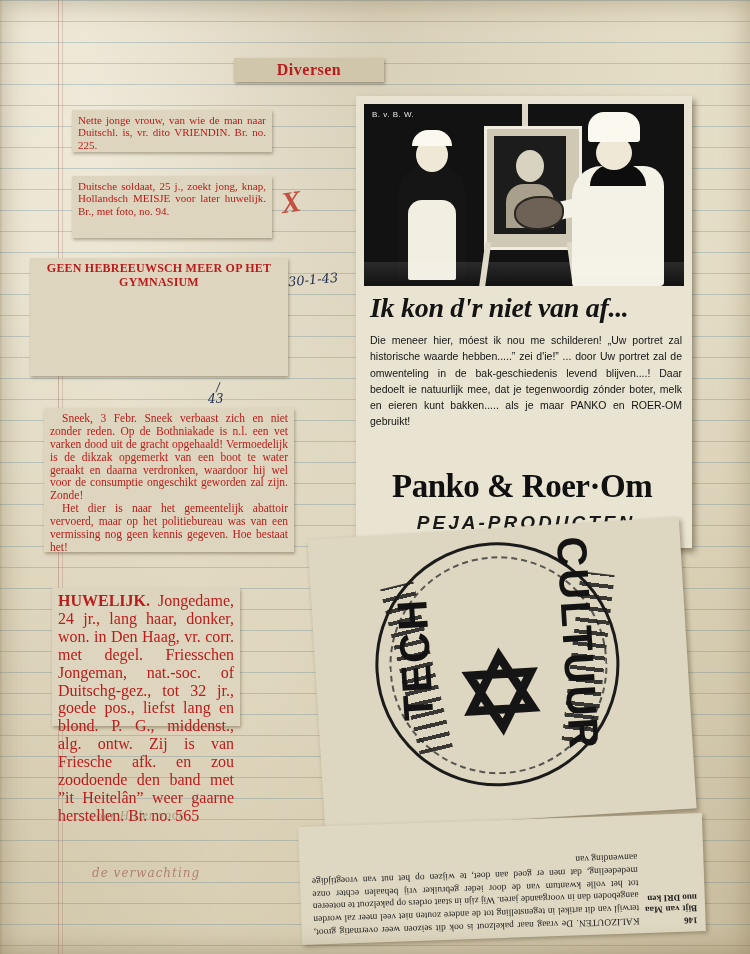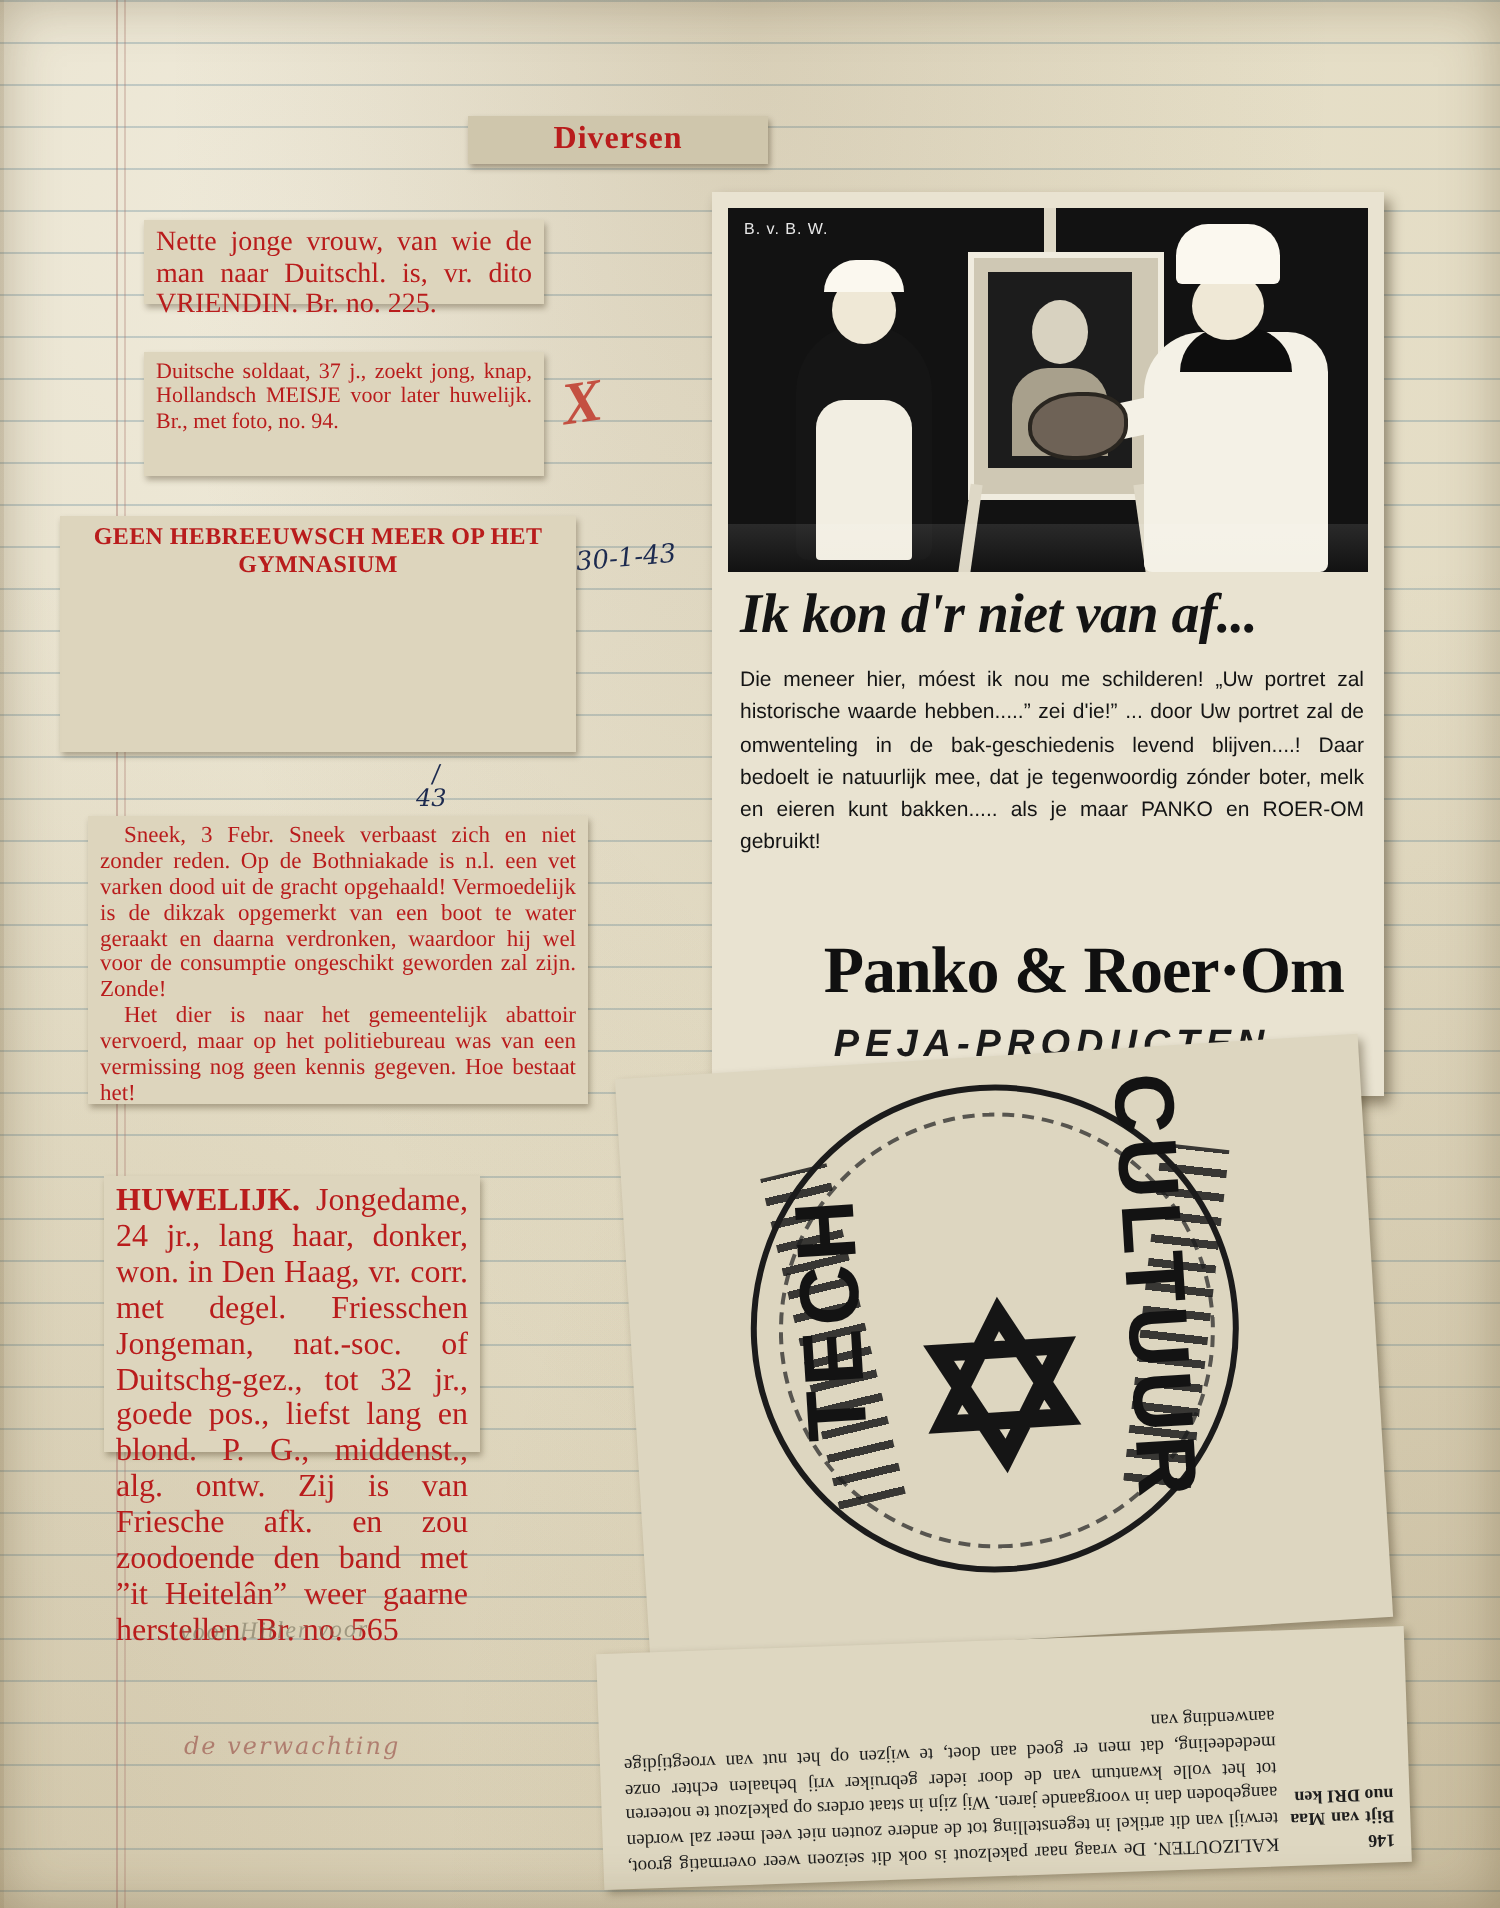"Nette jonge vrouw, van wie" #ad-1 { font-size: 14px -> 11px }
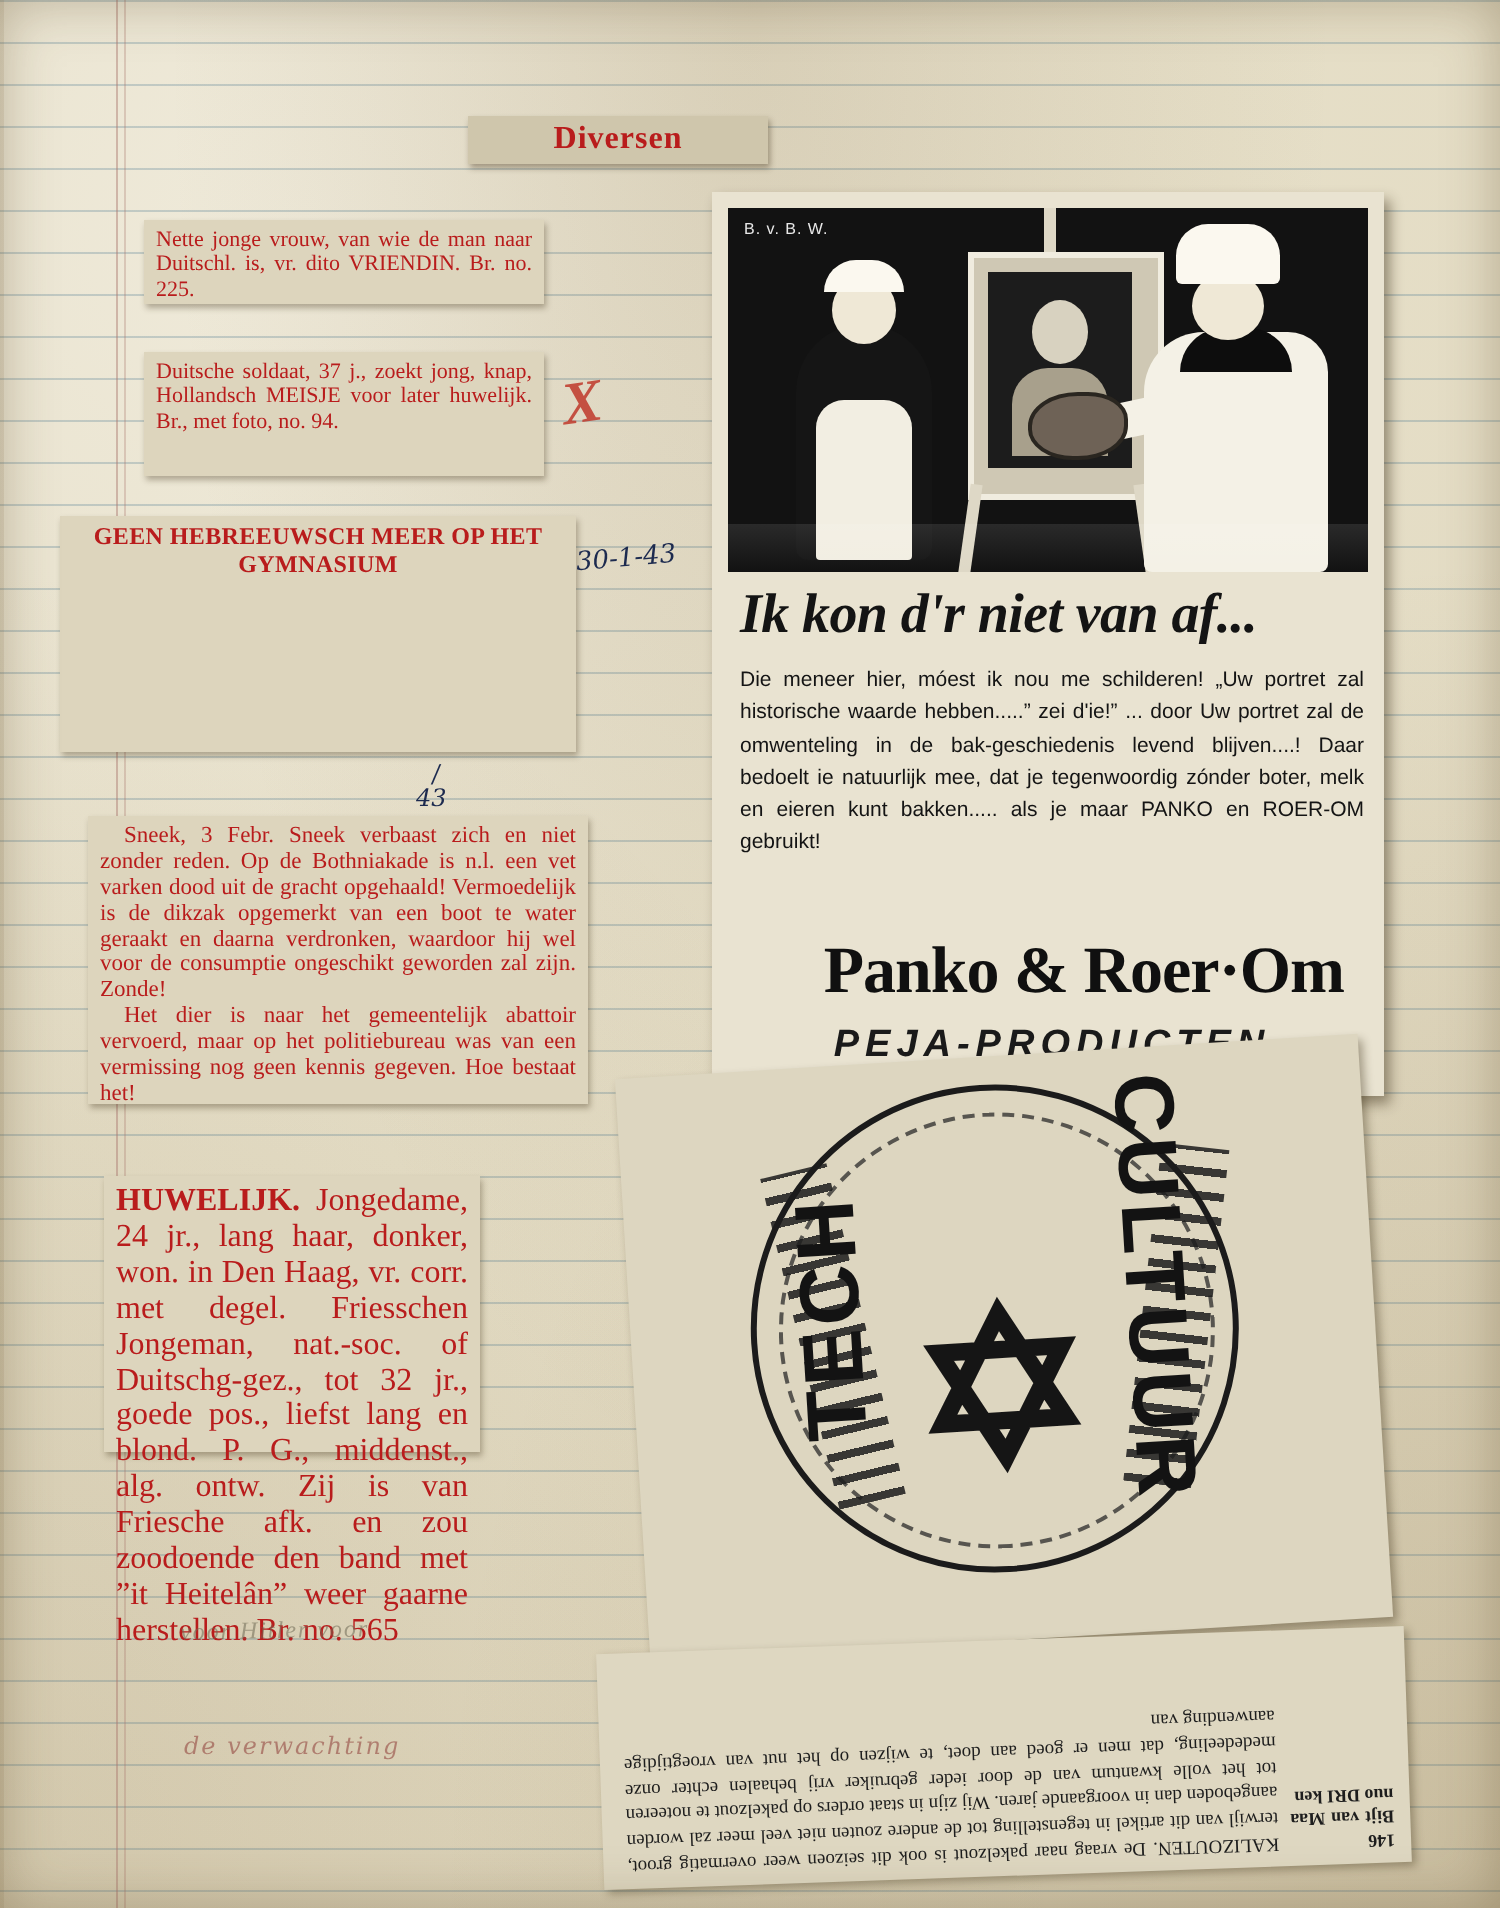"Duitsche soldaat, 37 j., zoekt" span { text: 37 -> 25 }
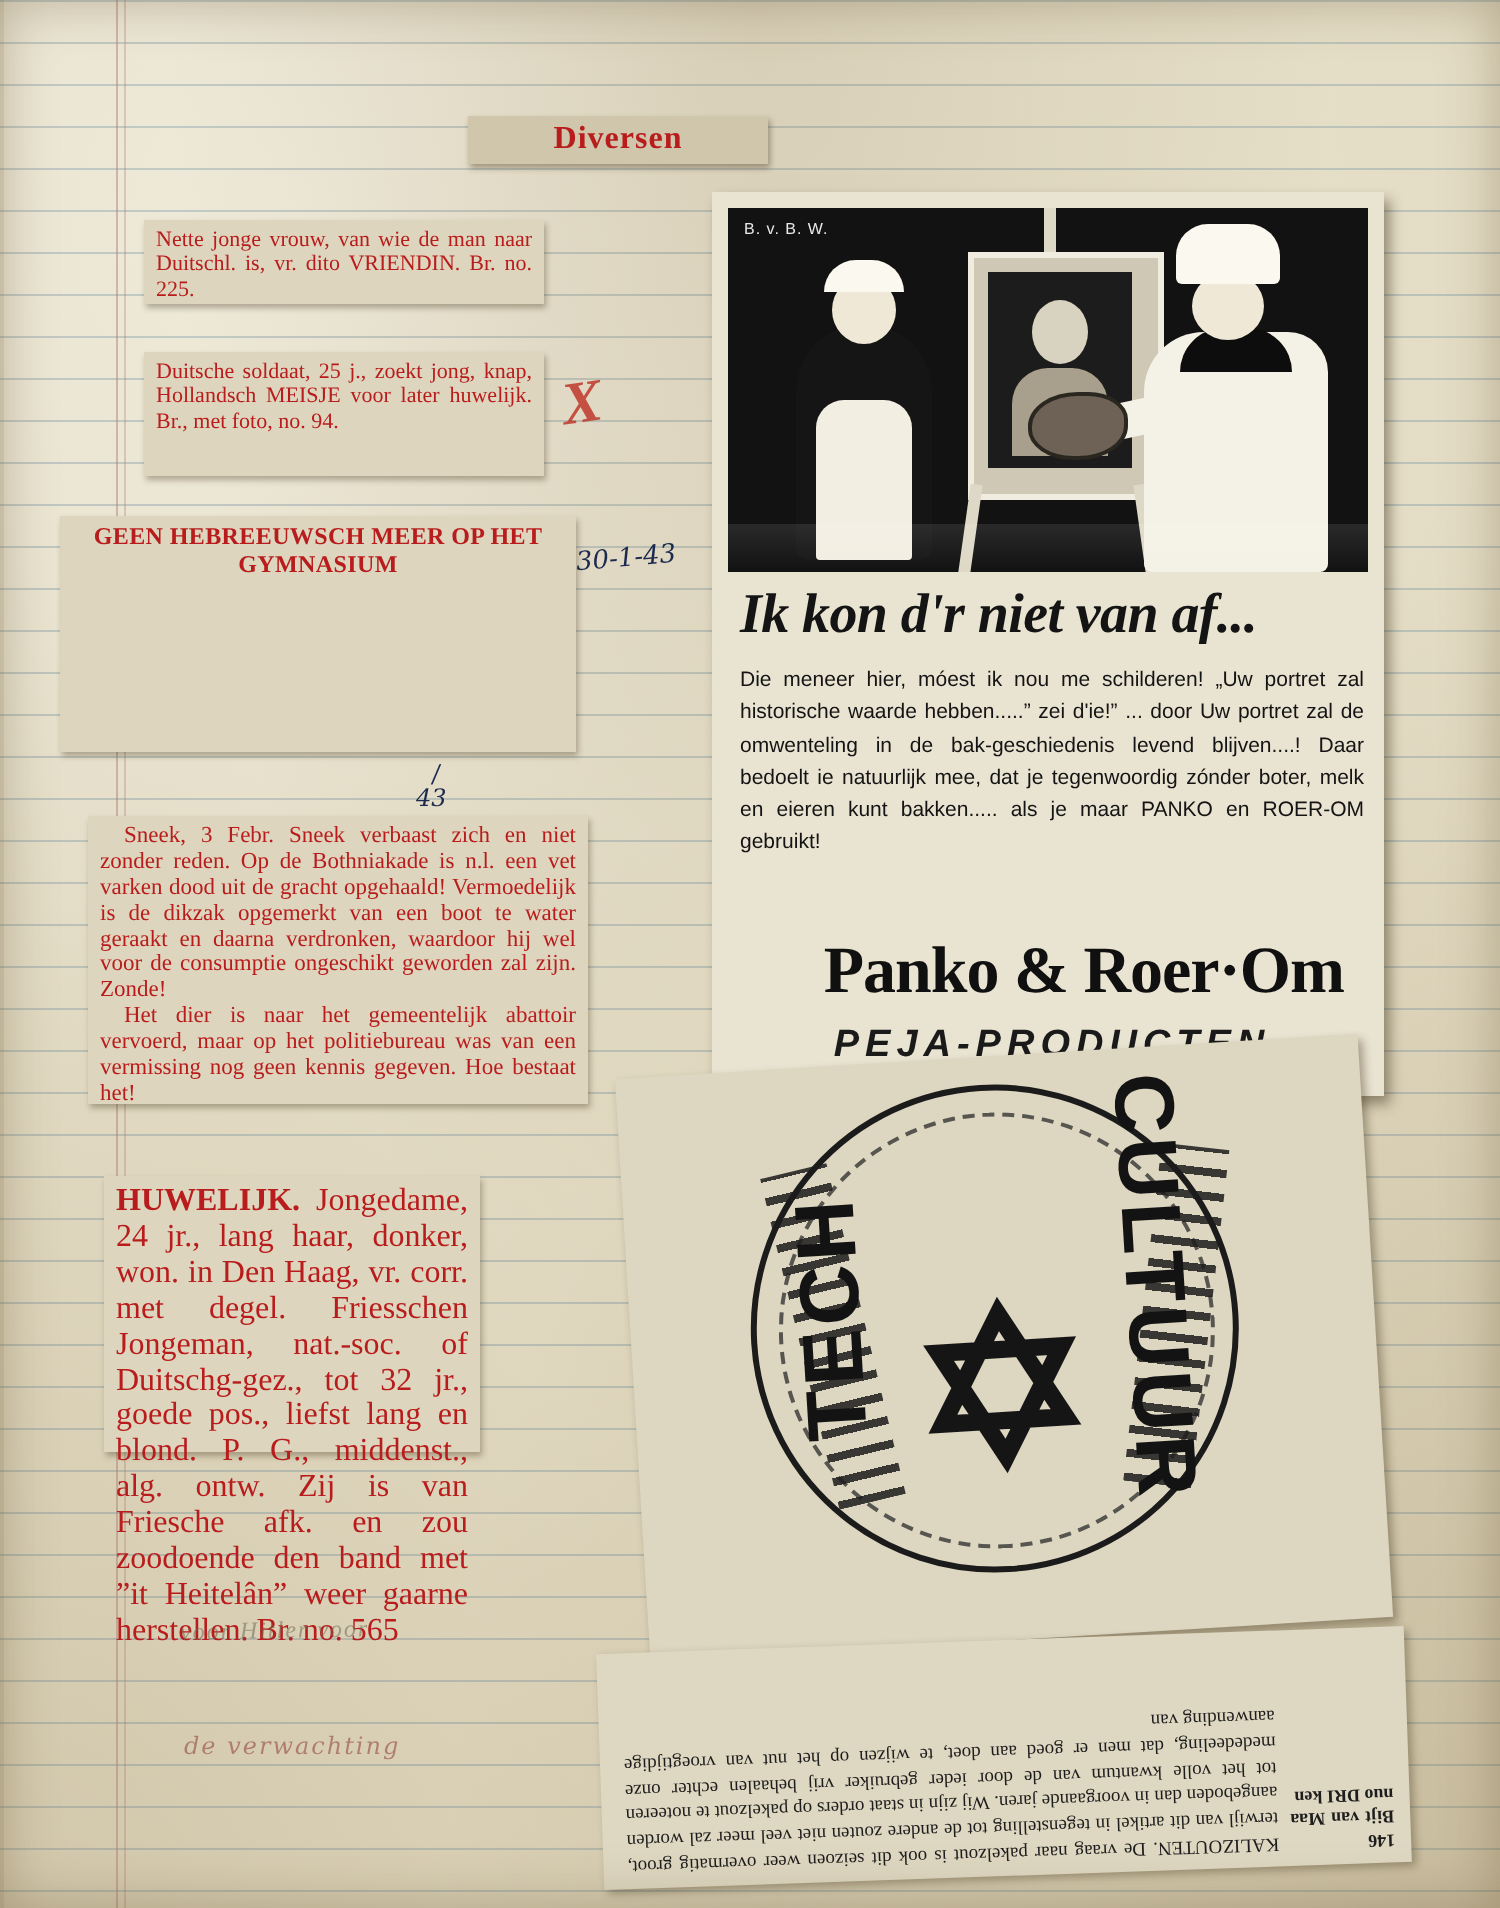"Panko & Roer·Om" #poster-brand { left: 16px -> 36px; text-align: right -> left }
